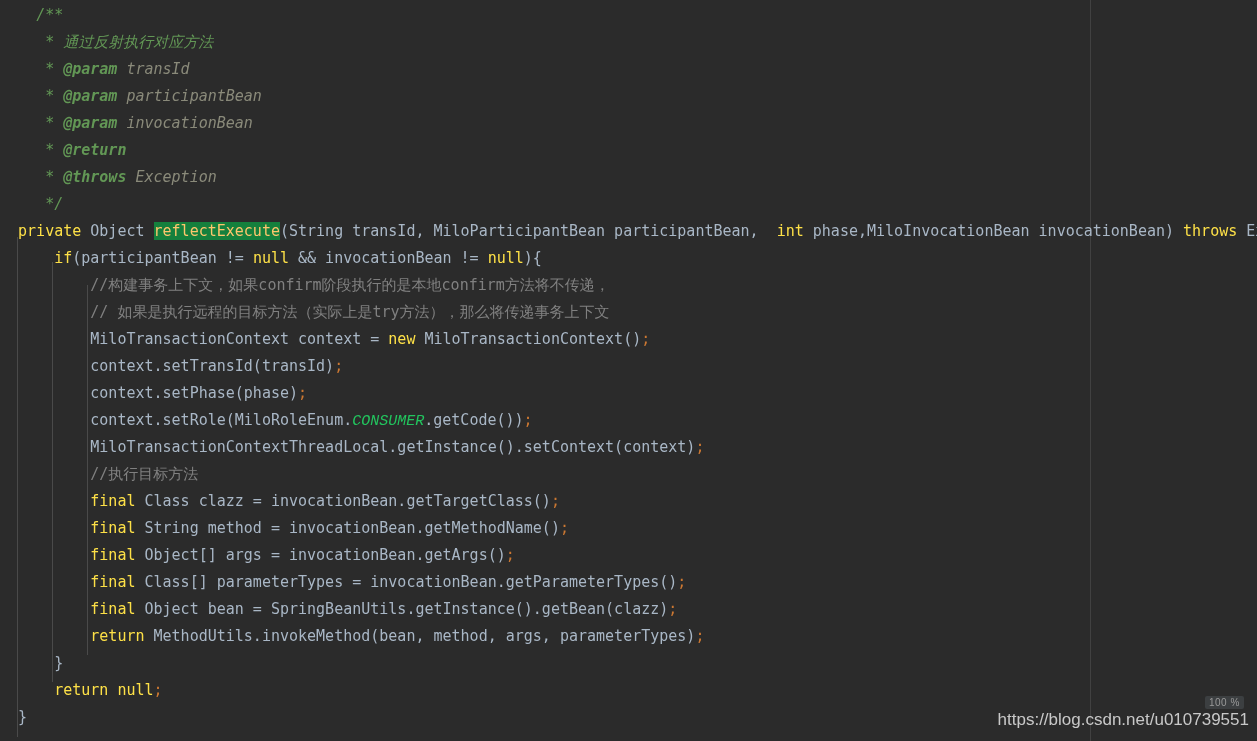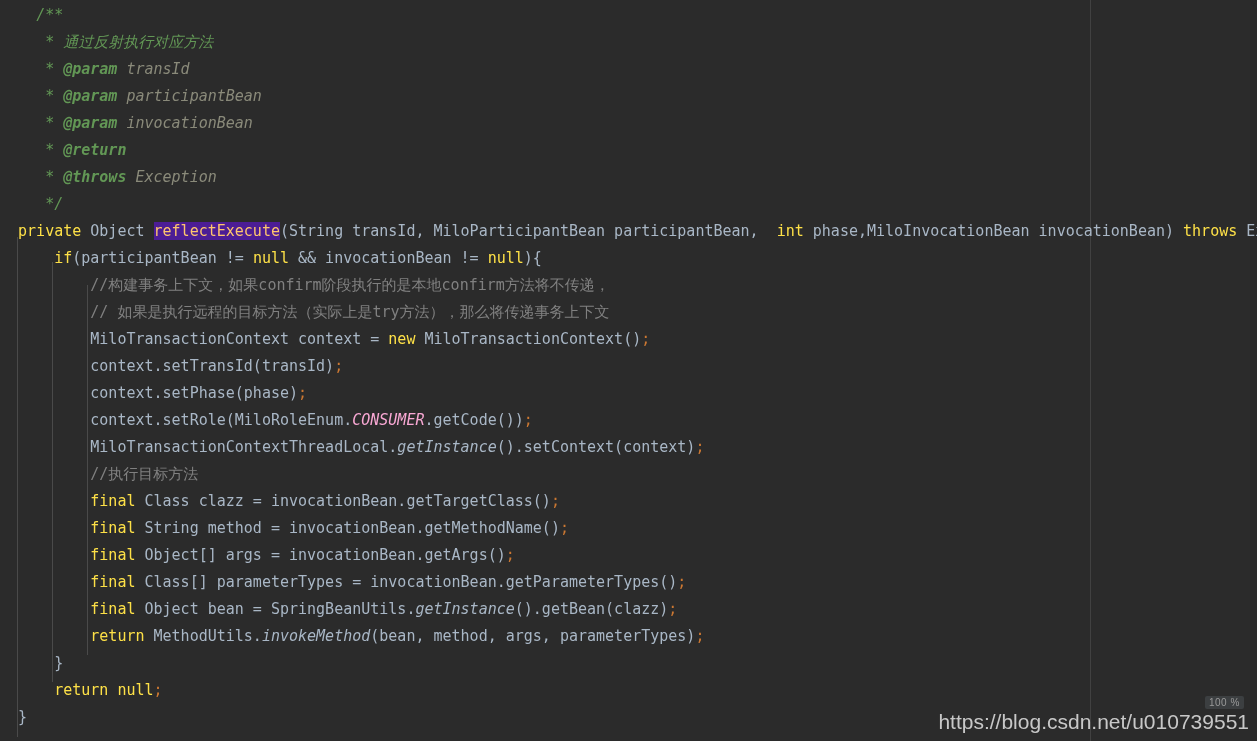"reflectExecute" .hl { background: #4c1d95 -> #15803d }
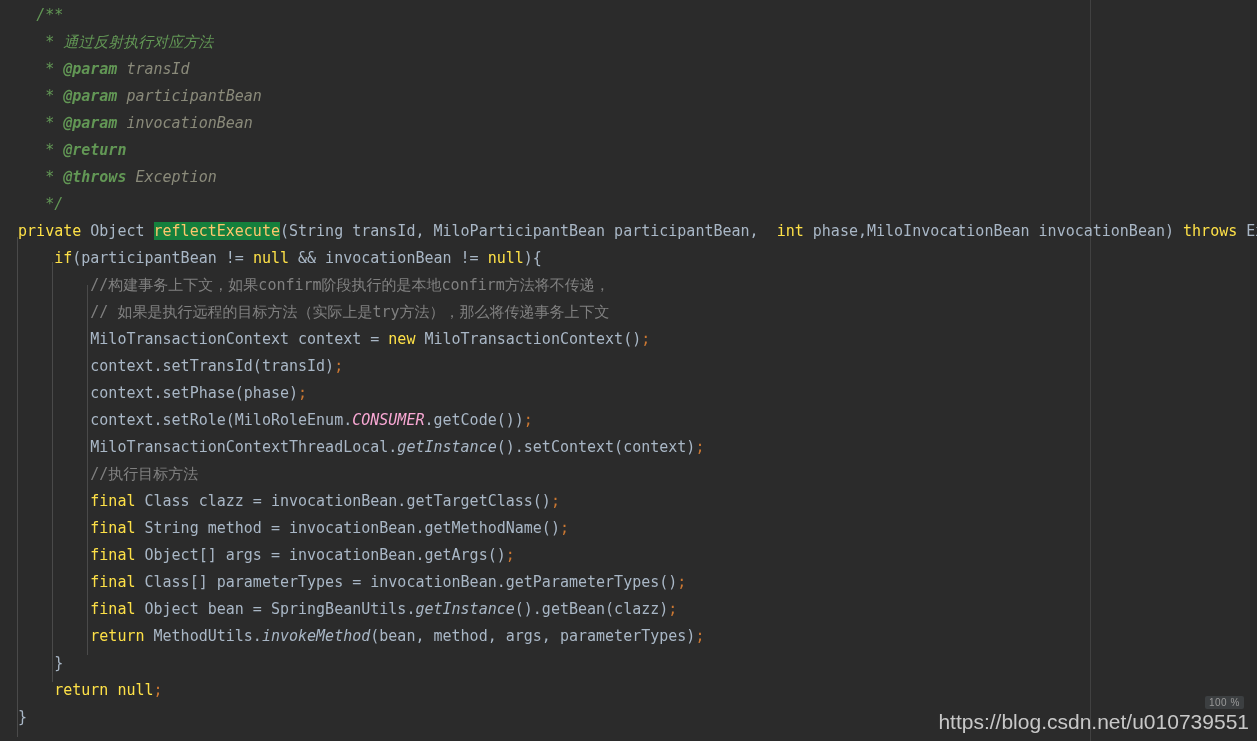"CONSUMER" .constant { color: #f9a8d4 -> #22c55e; font-family: none -> Liberation Mono, monospace }
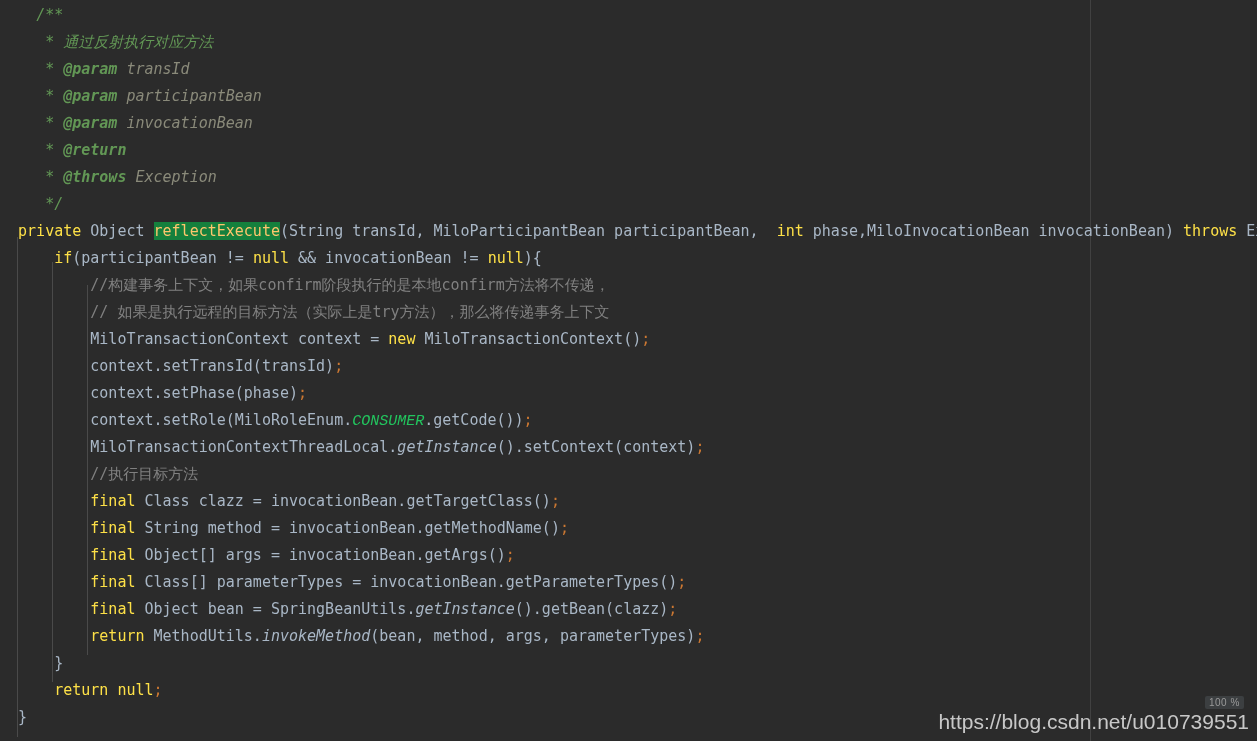"getInstance" .static { font-style: italic -> none }
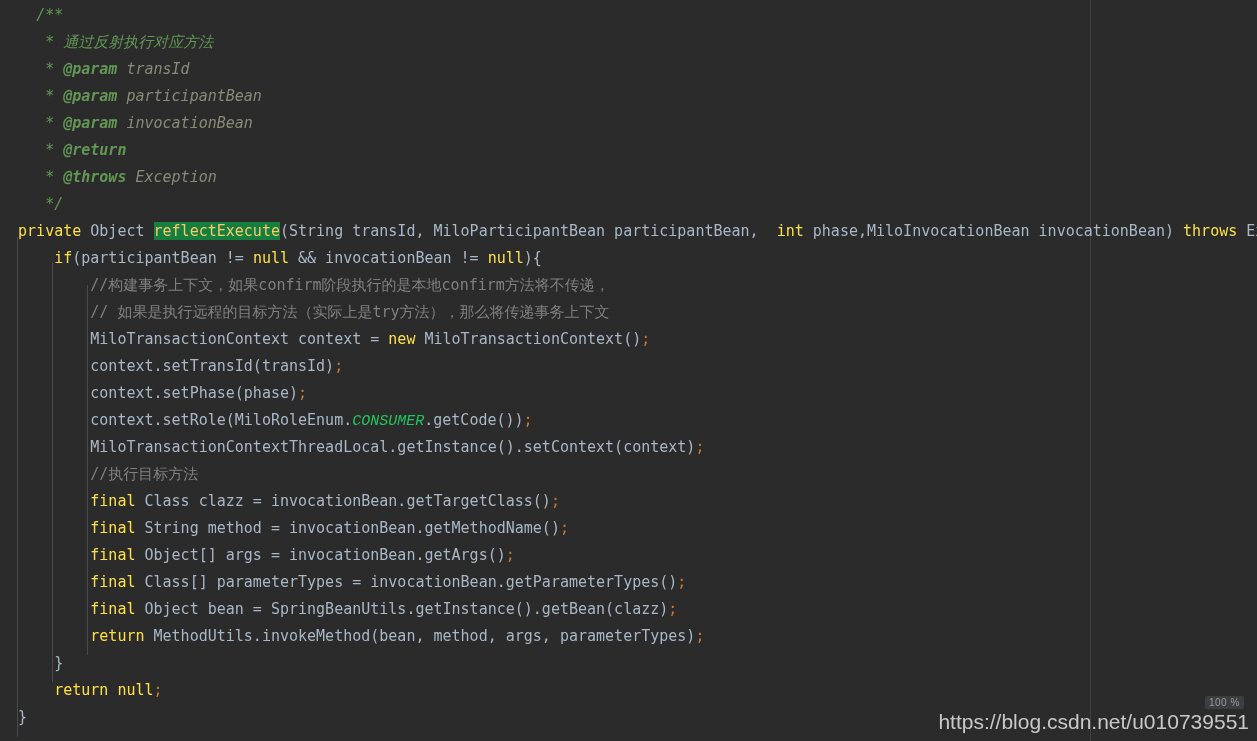"https://blog.csdn.net/u010739551" #watermark { font-size: 21px -> 17px }
